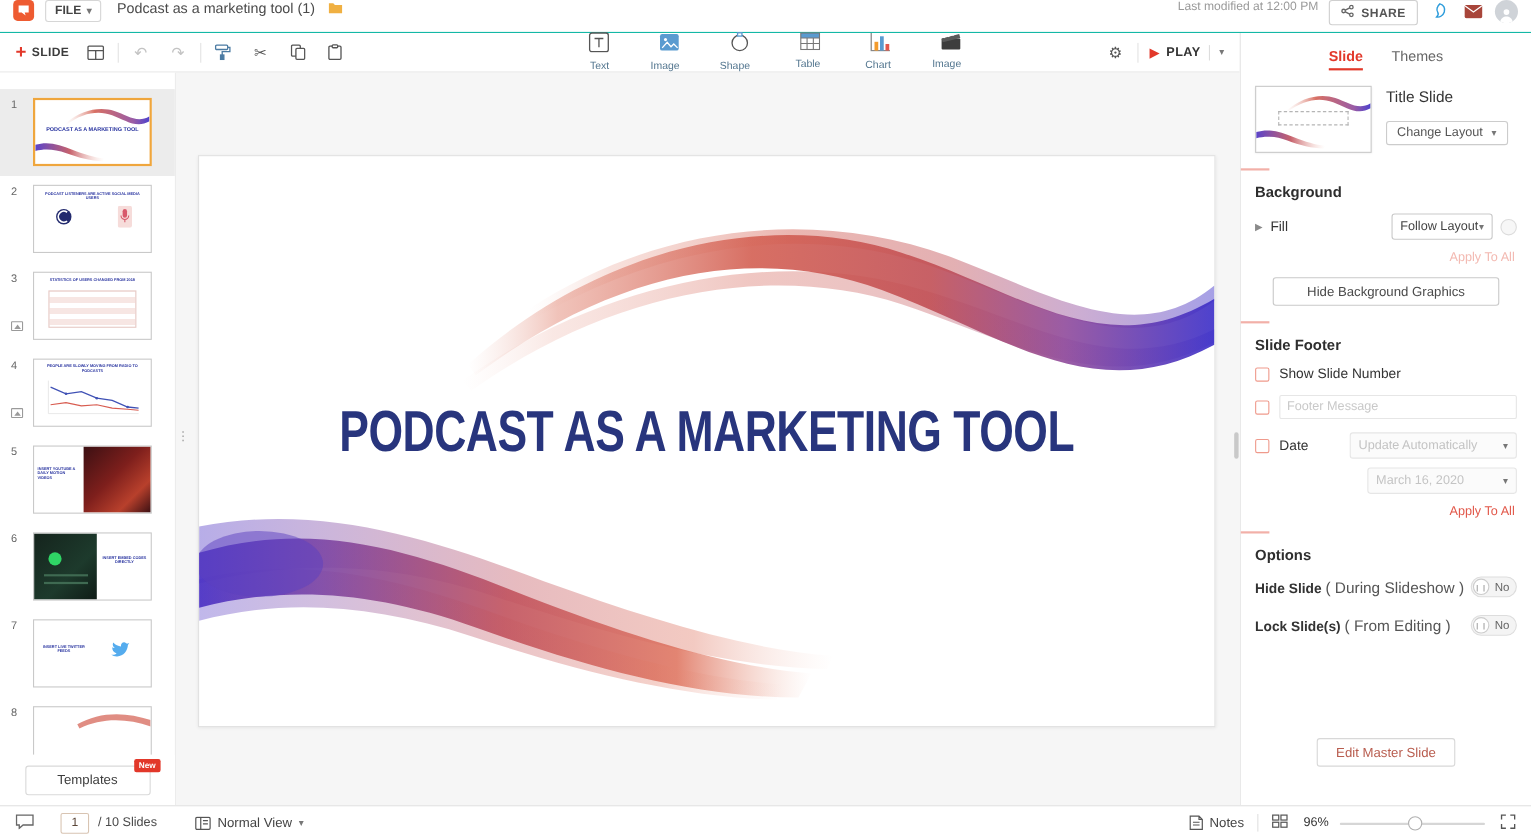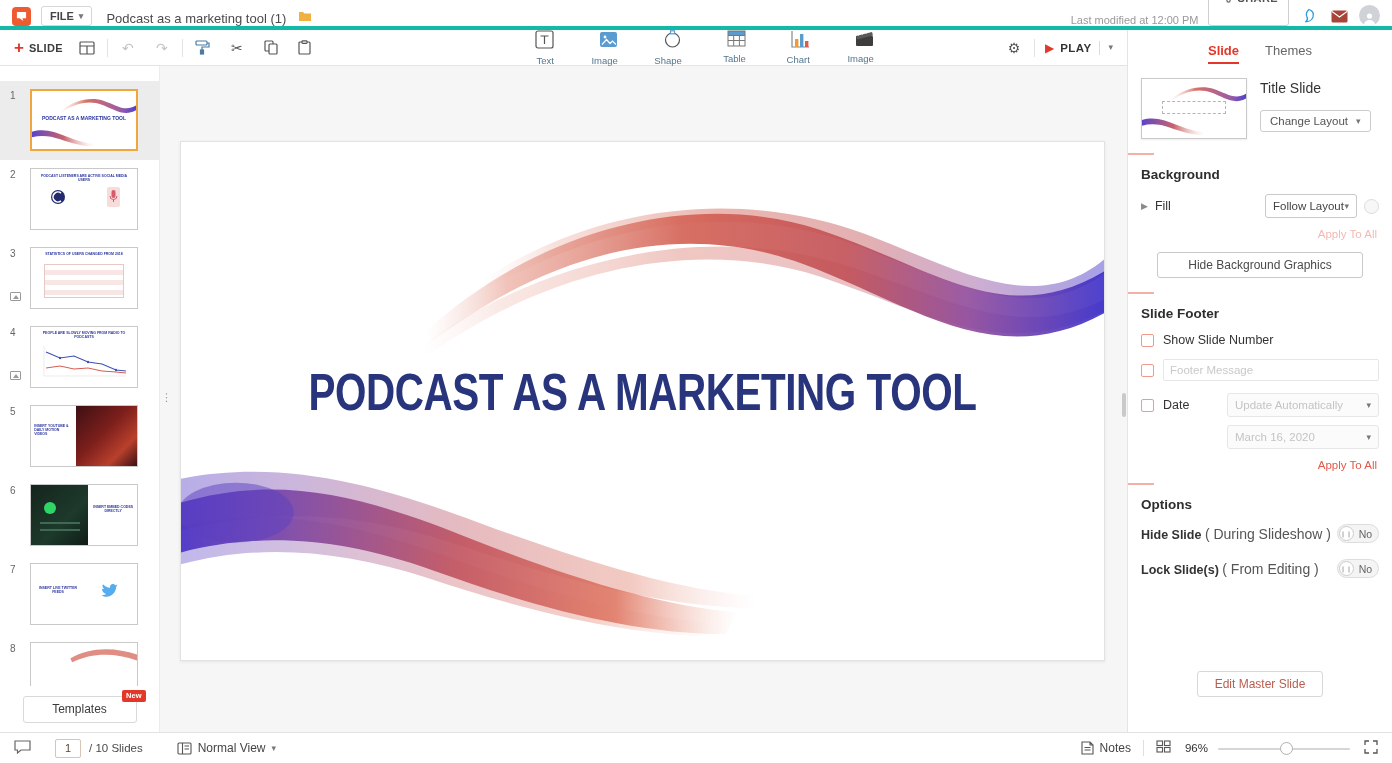"FILE" .topbar { align-items: flex-end -> flex-start; border-bottom: 4px solid #14b8a6 -> 1px solid #14b8a6 }
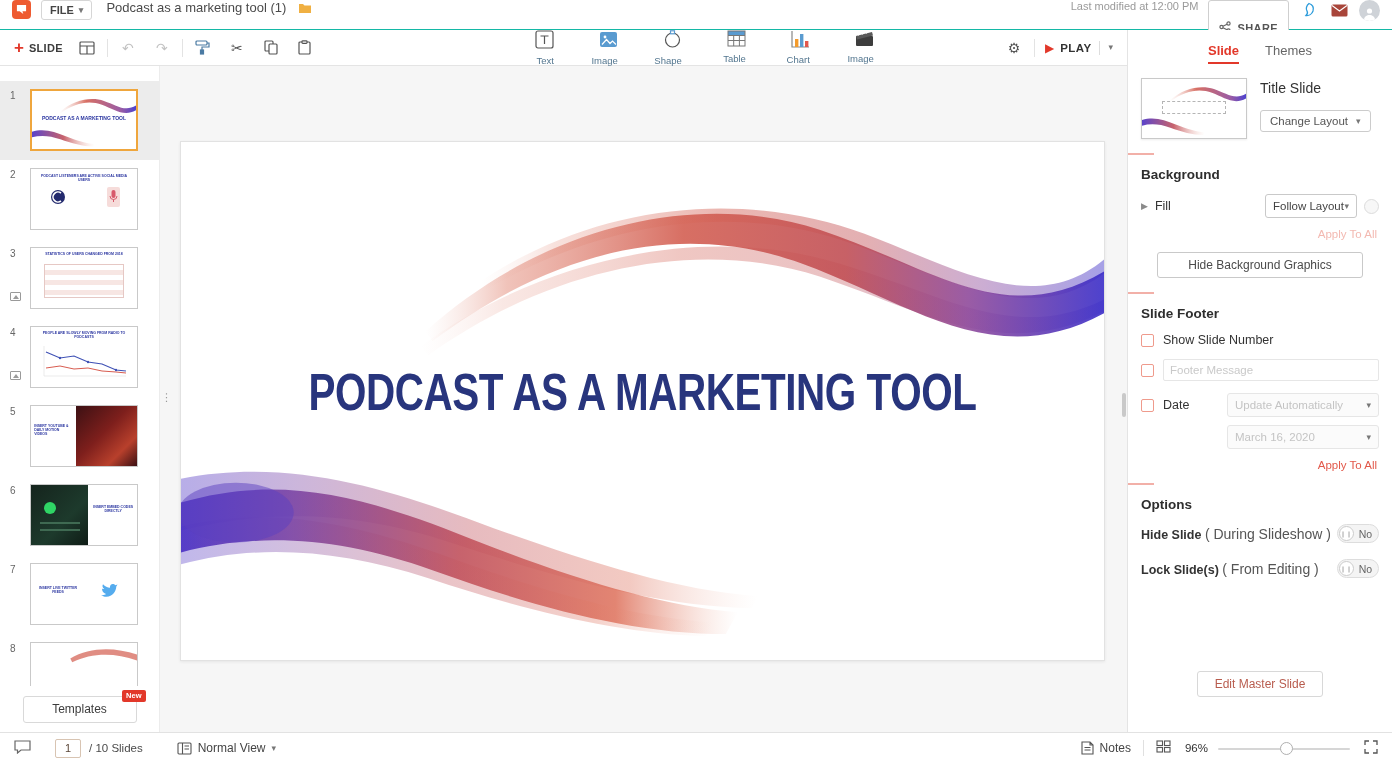"SHARE" .share-btn { padding: 20px 10px -> 3px 10px }
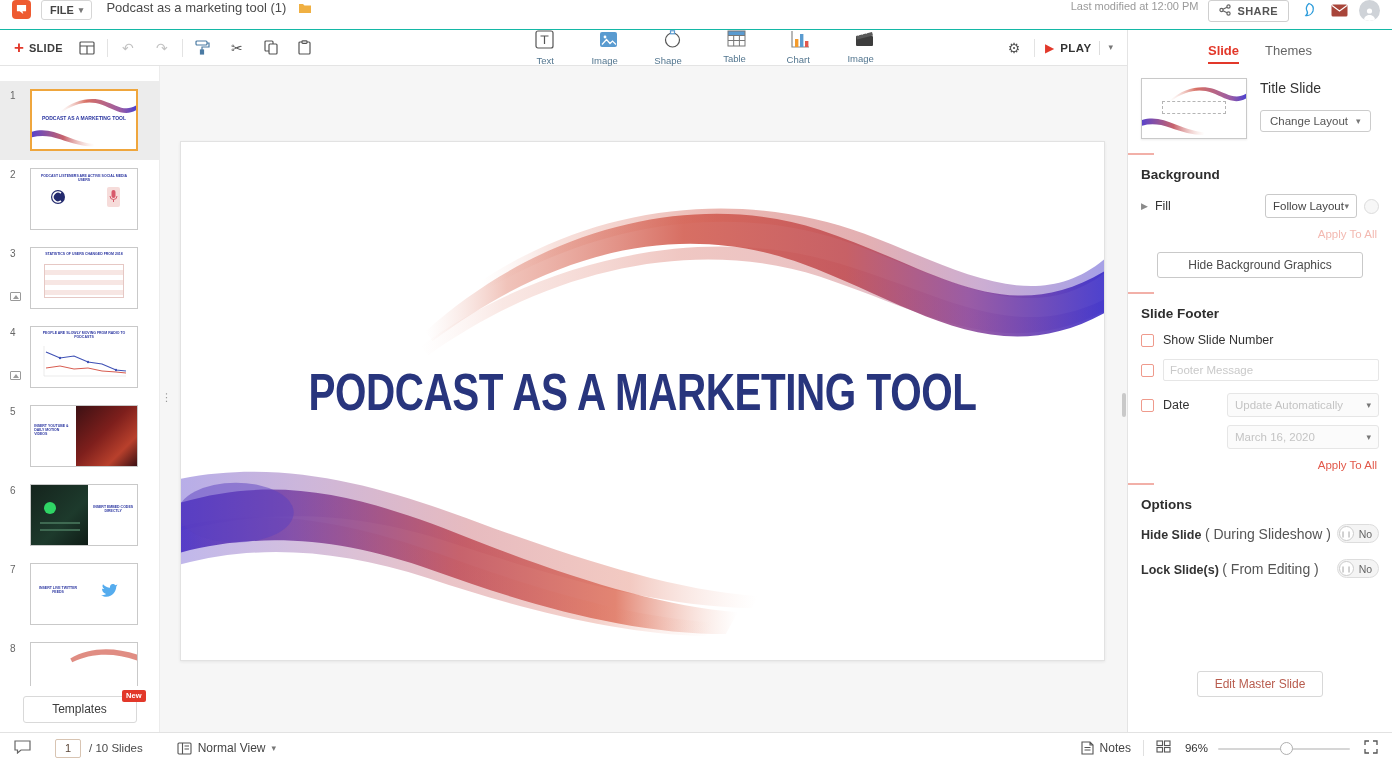"March 16, 2020" .date-row2 .select { width: 152px -> 136px }
